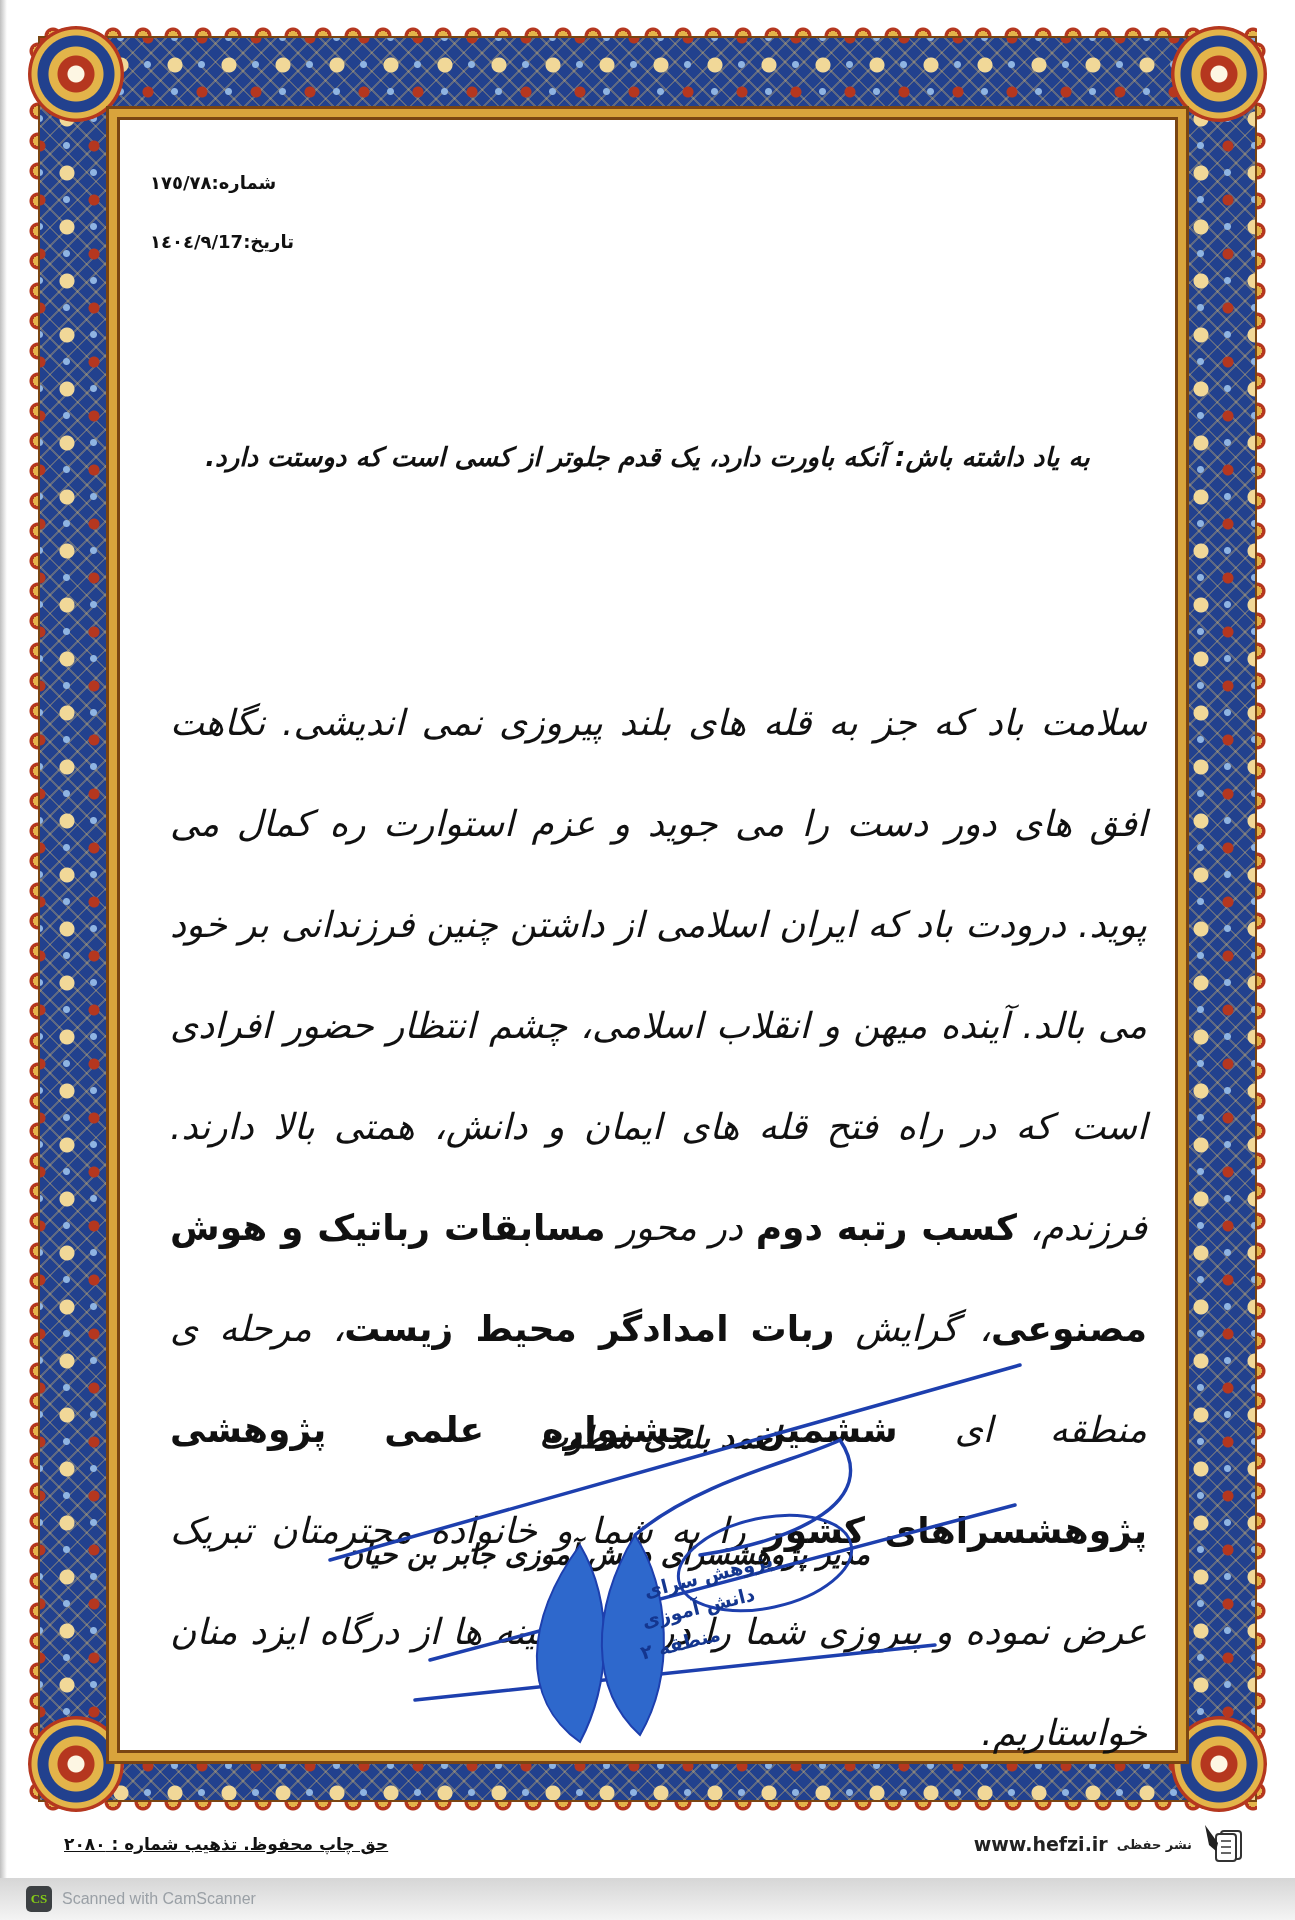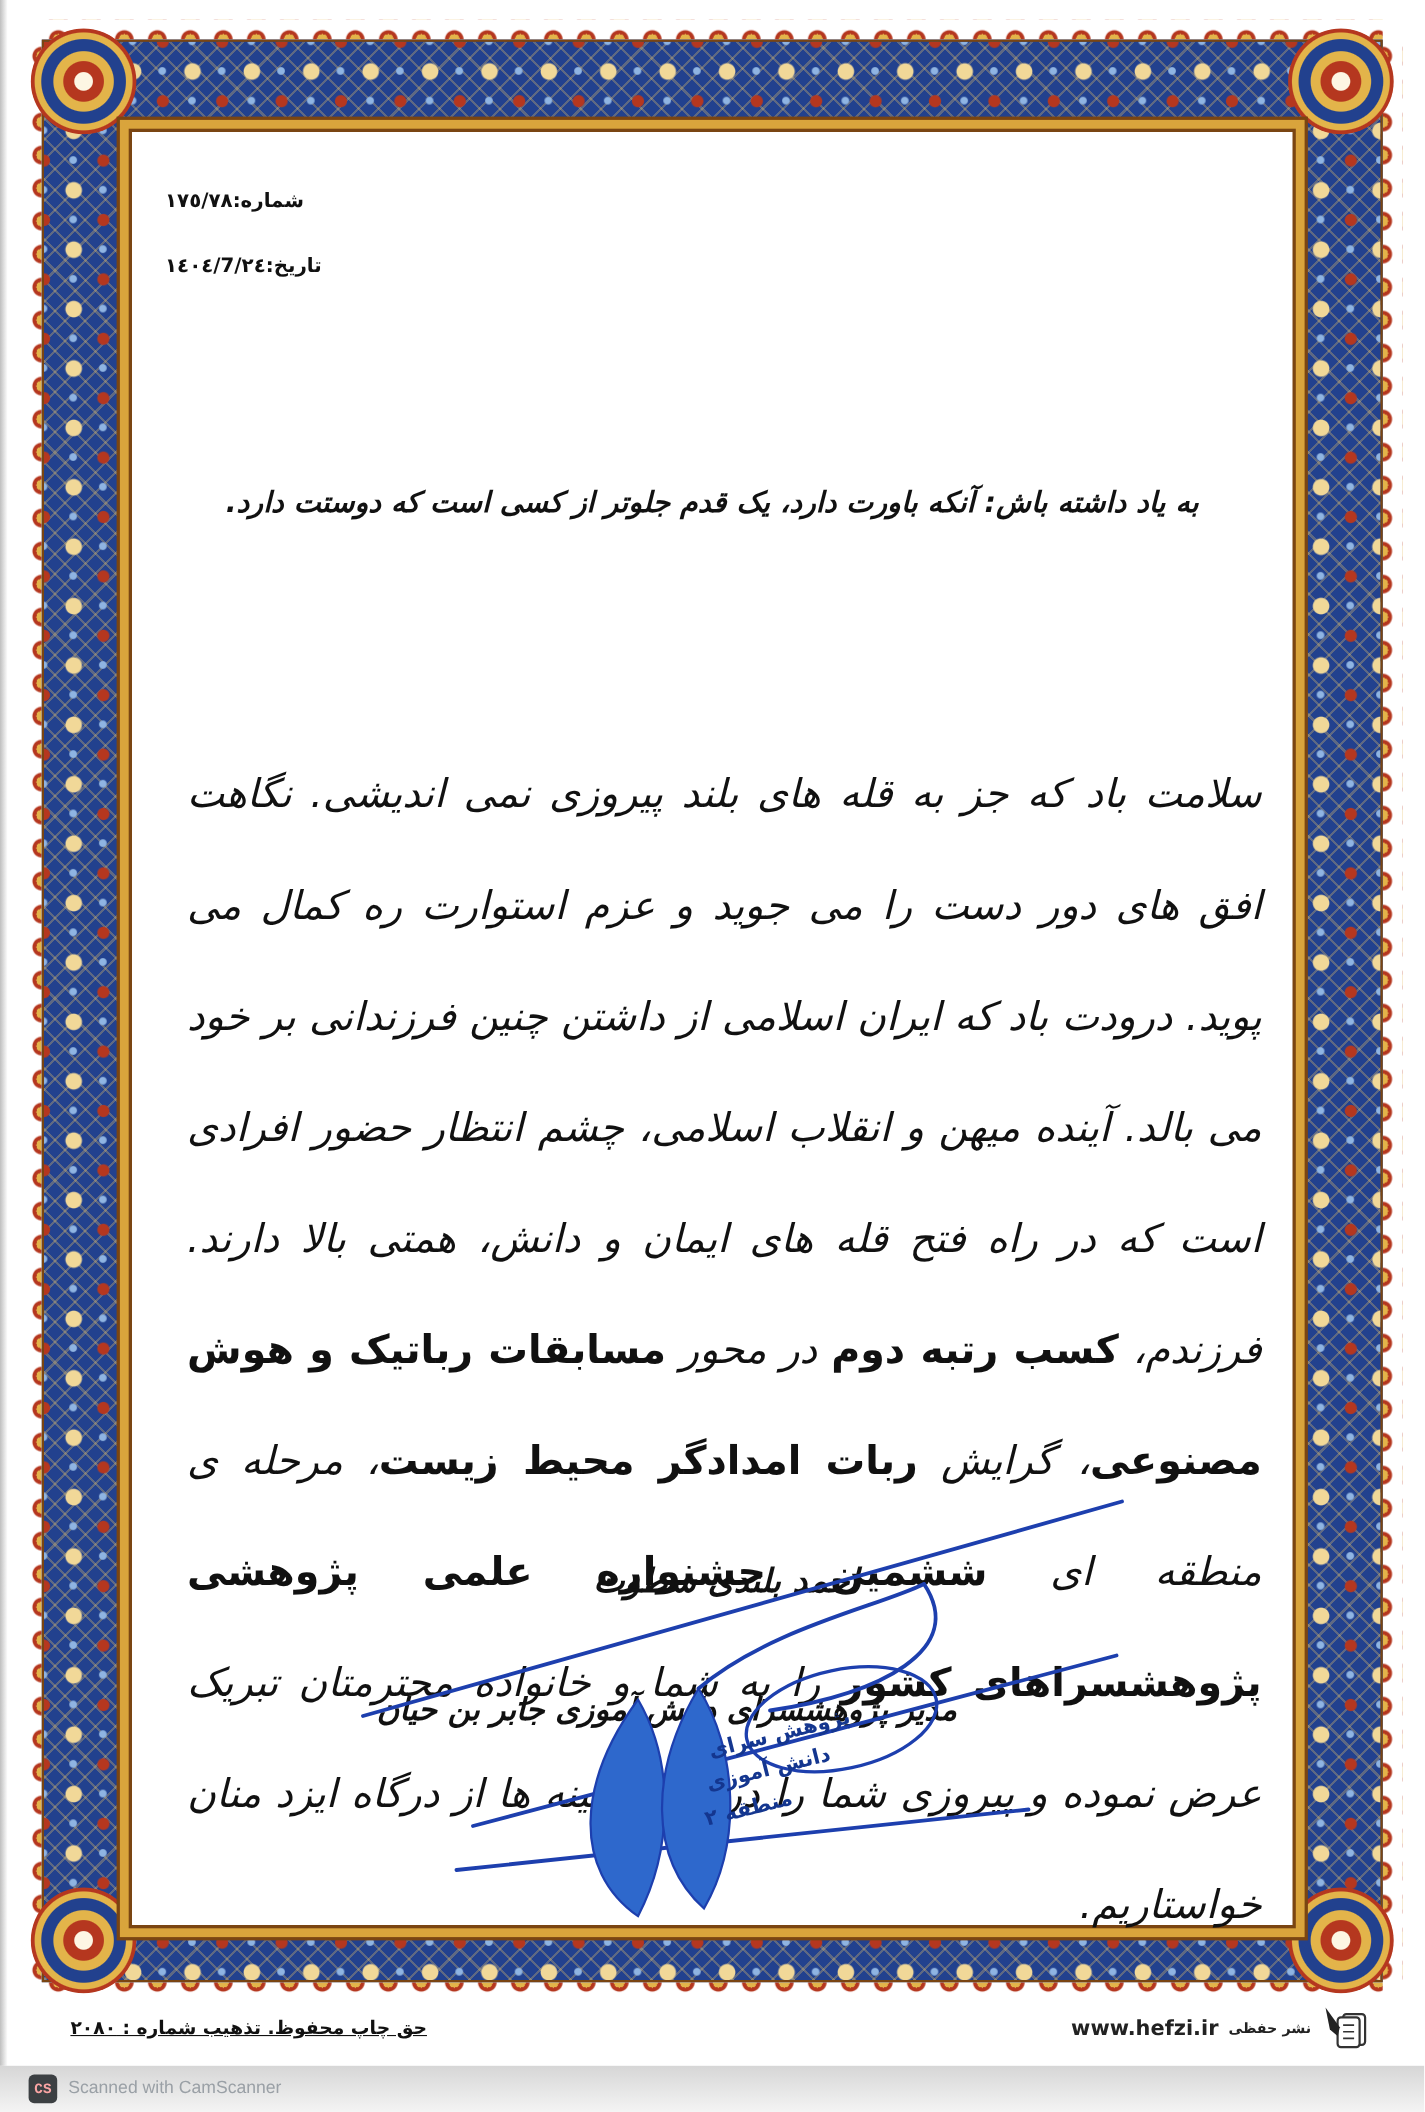"١٤٠٤/7/٢٤" span { text: ١٤٠٤/7/٢٤ -> ١٤٠٤/٩/17 }
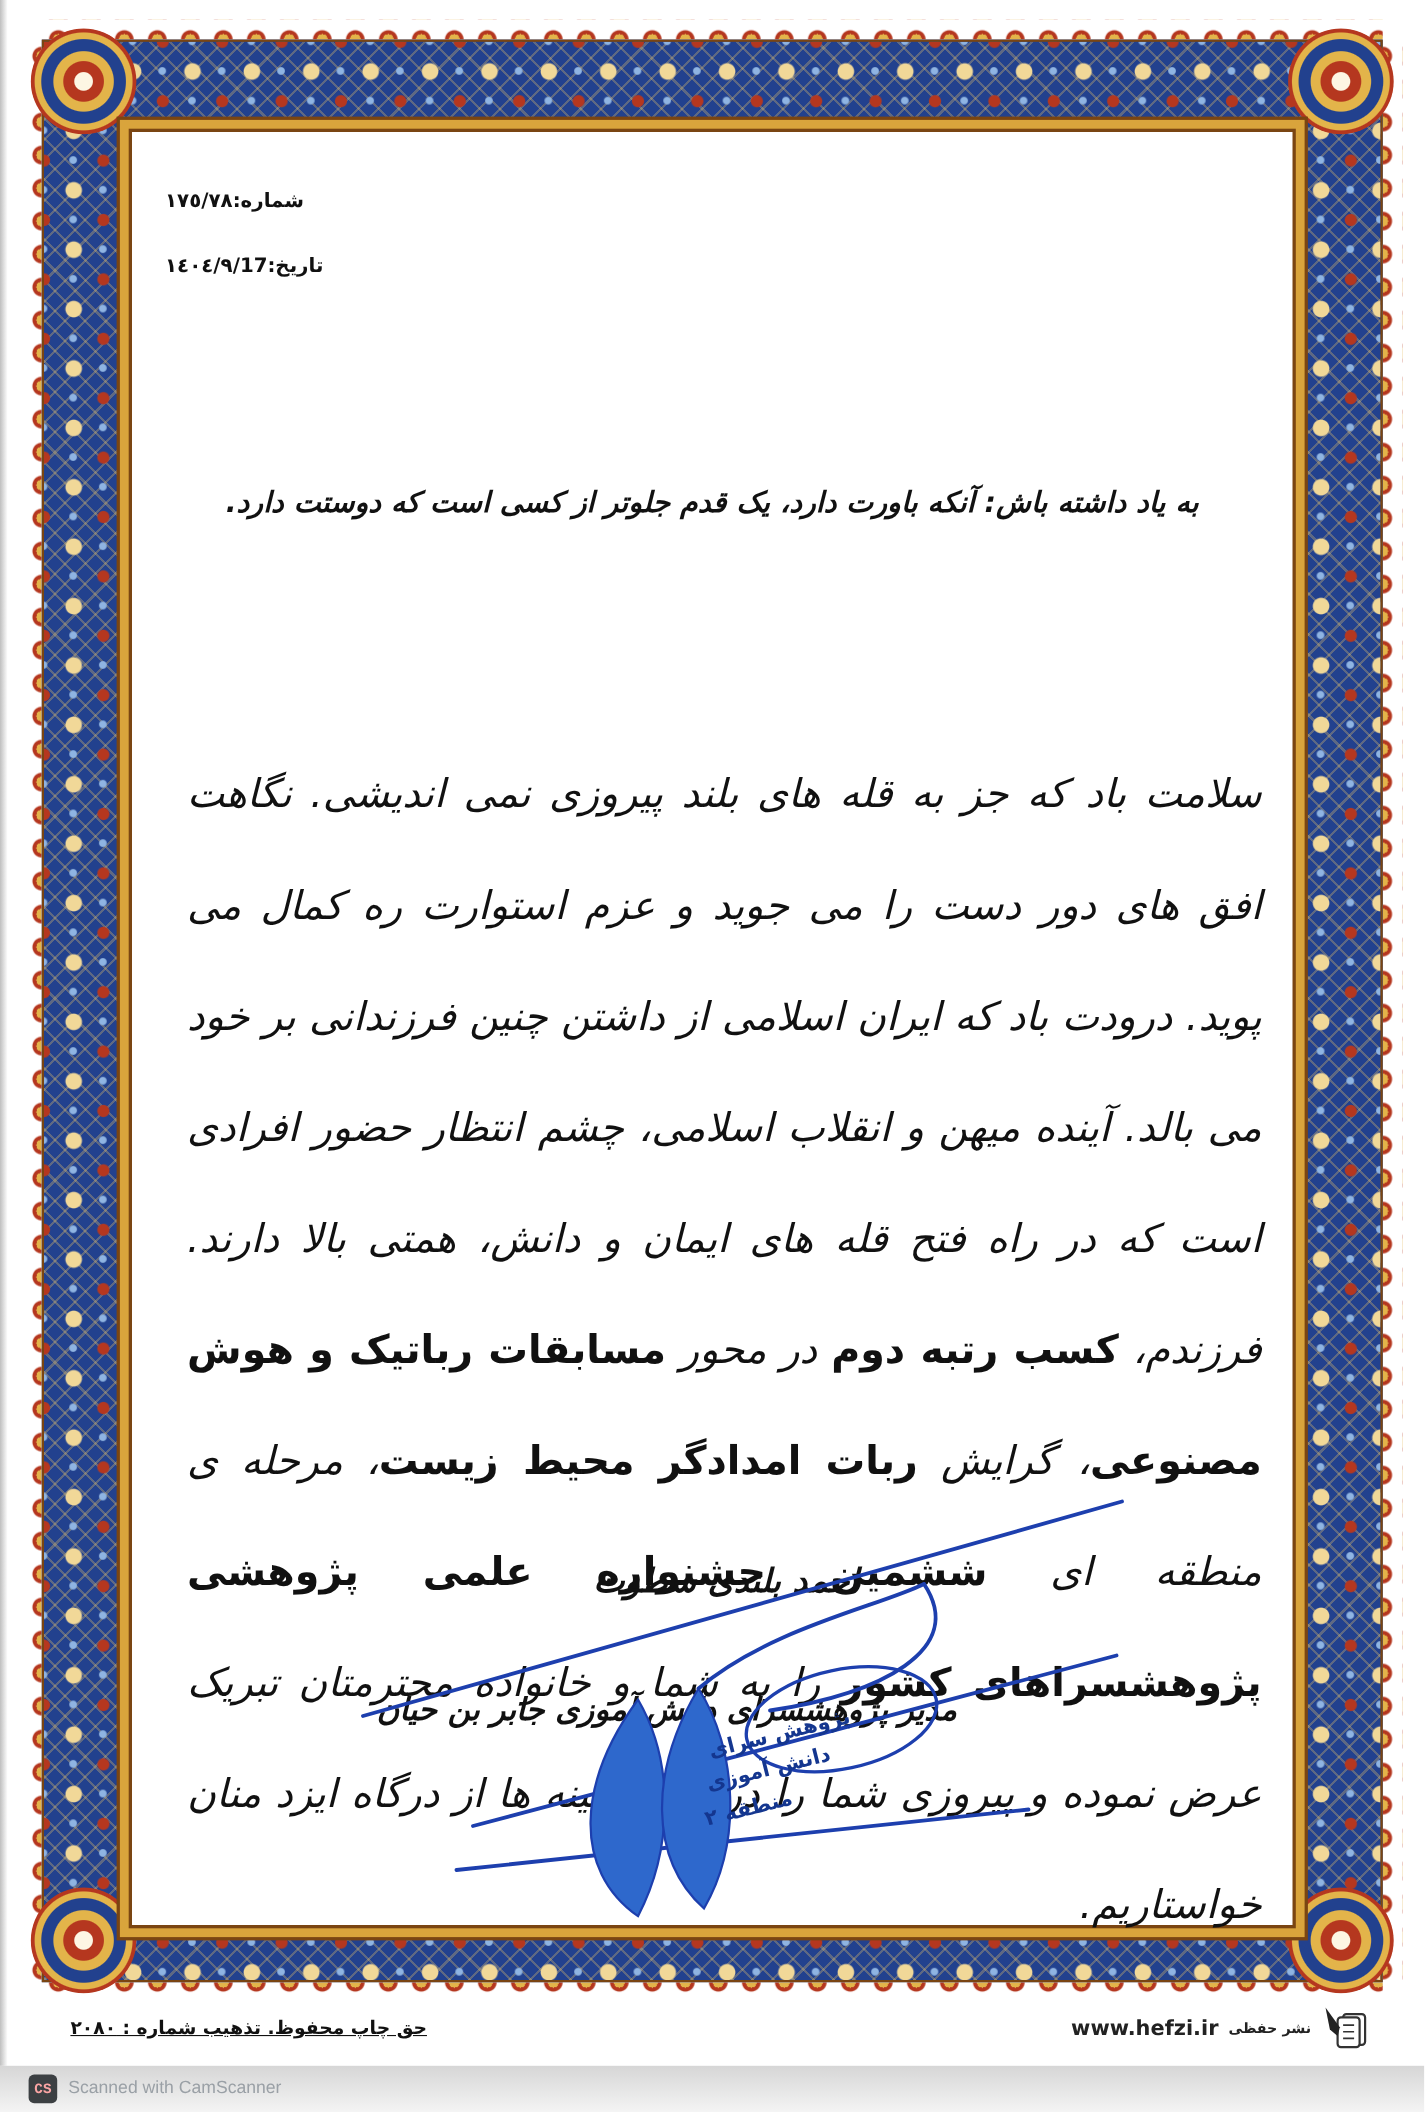"CS" .cs-badge { color: #fca5a5 -> #84cc16; font-family: Liberation Mono, monospace -> Liberation Serif, serif }
